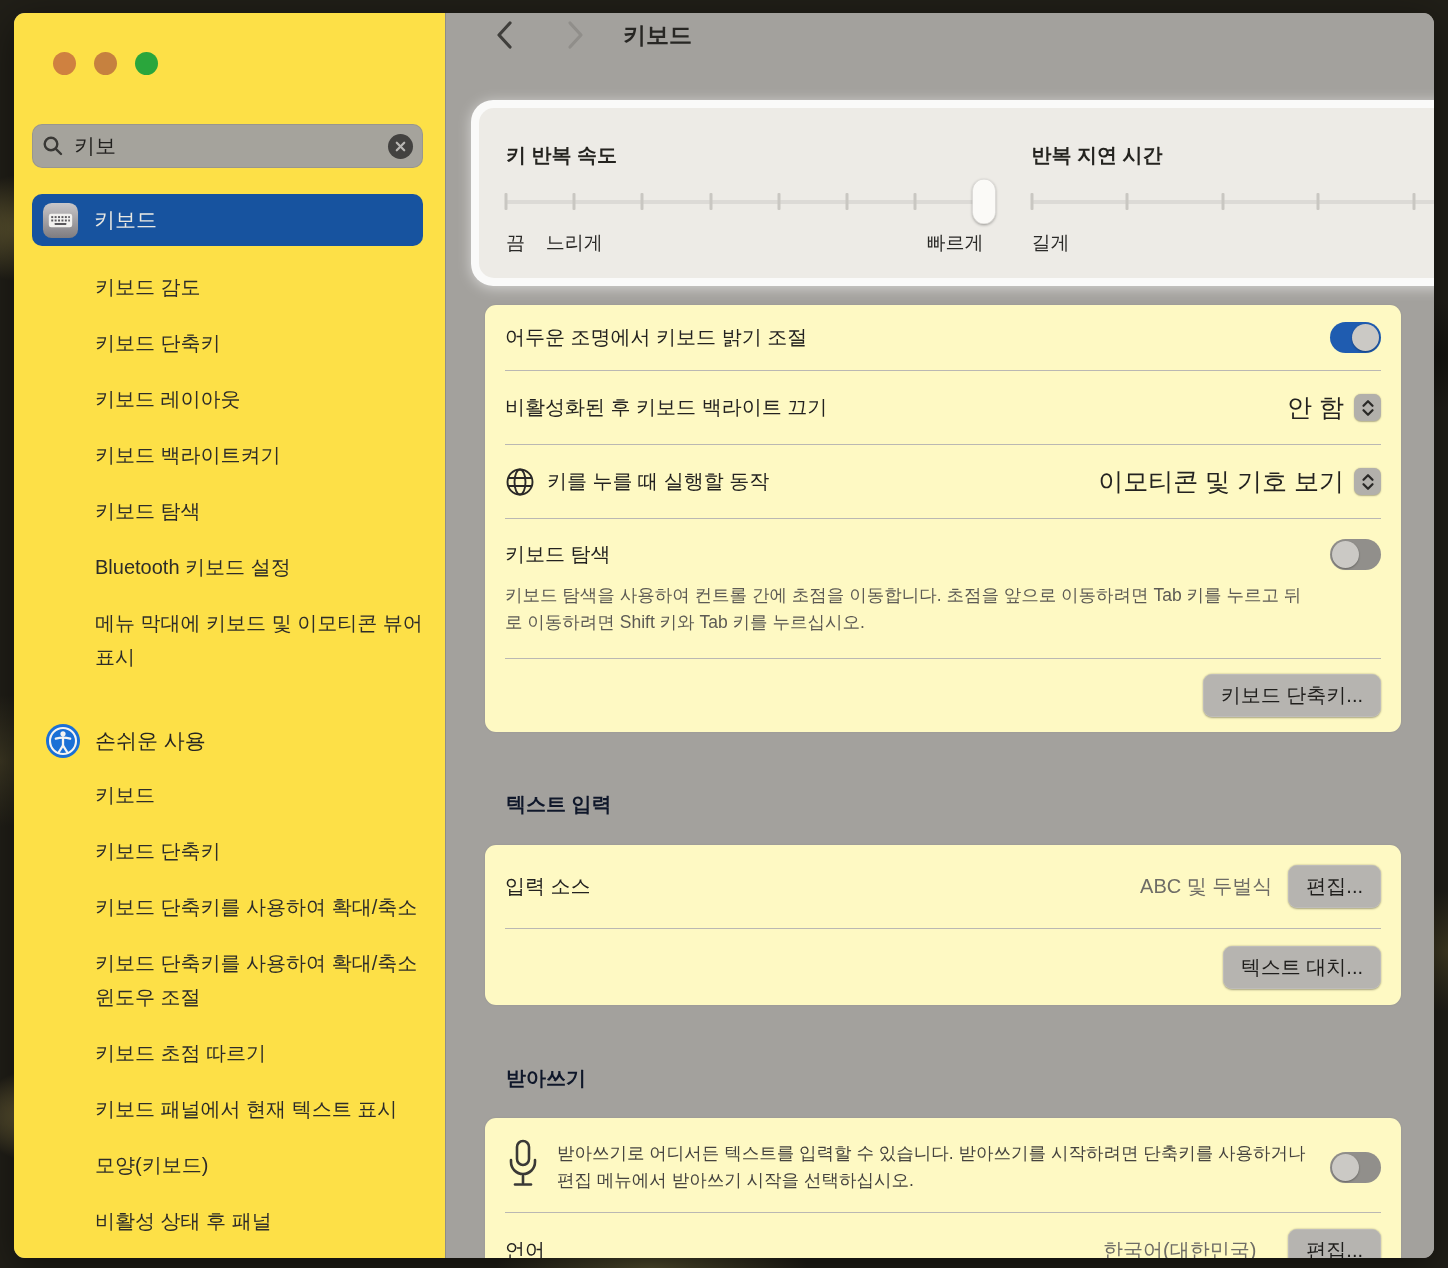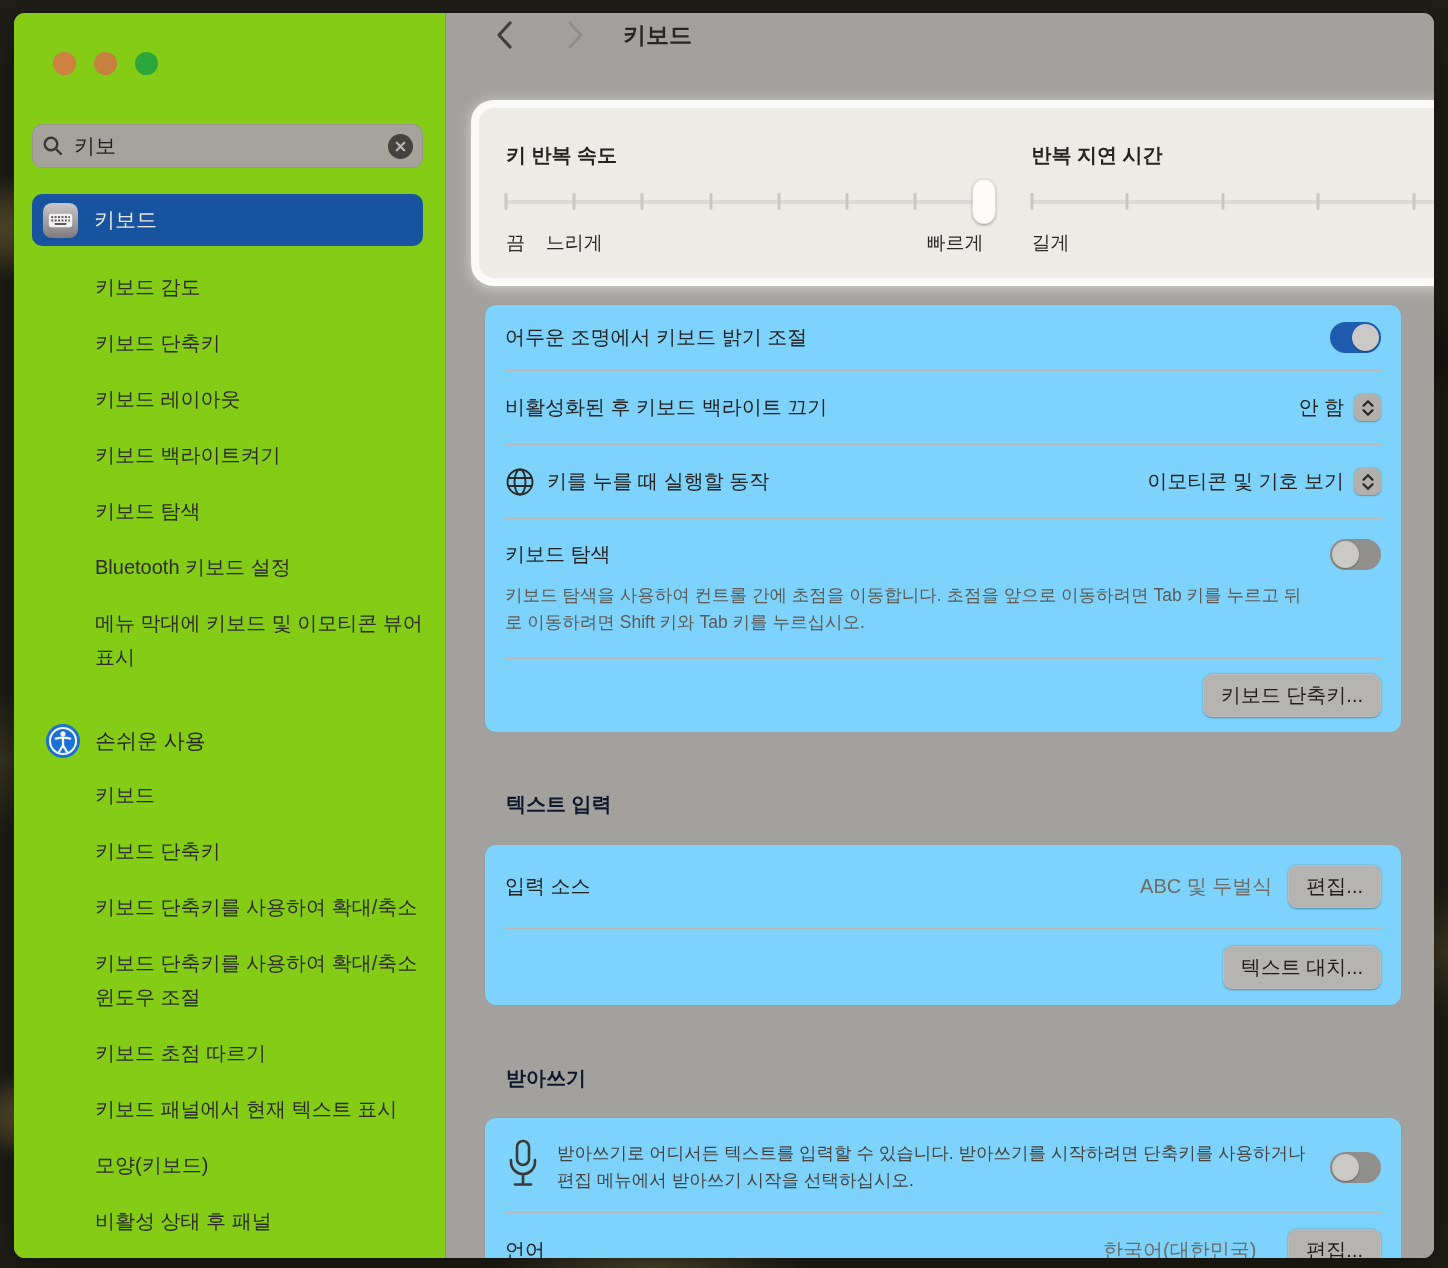"키보" .sidebar { background: #84cc16 -> #fde047 }
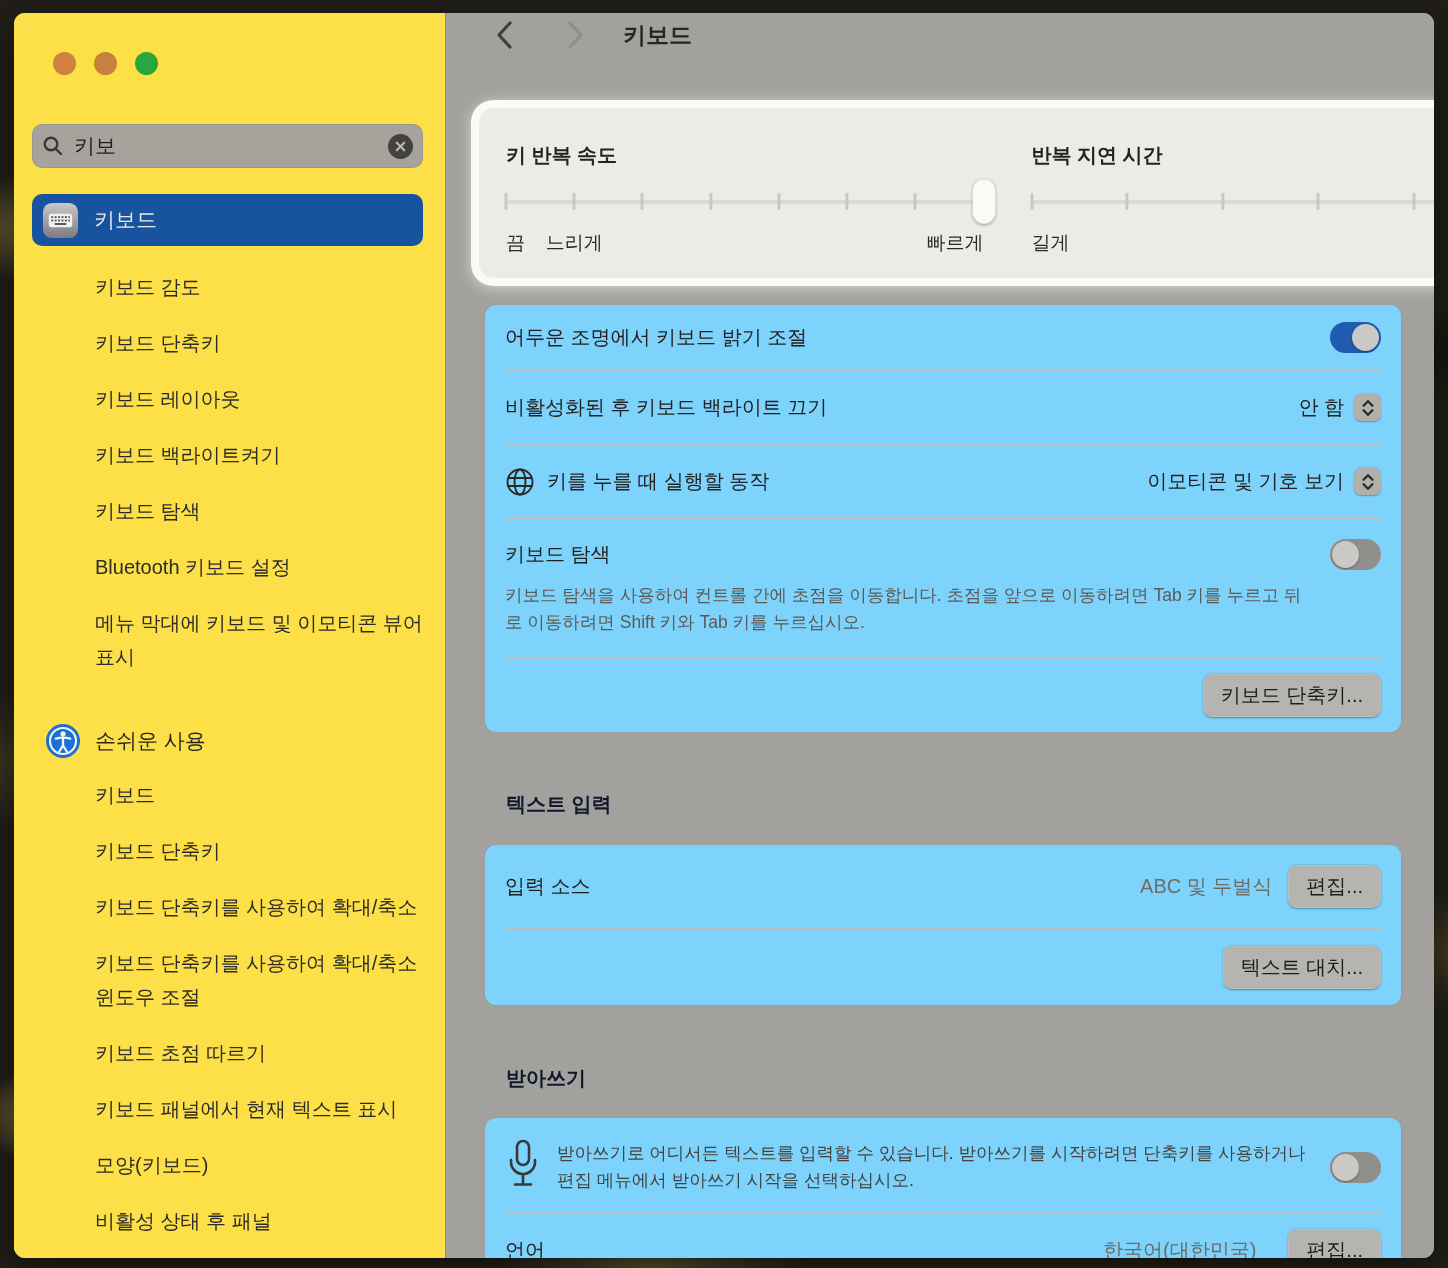"어두운 조명에서 키보드 밝기 조절" .group { background: #7dd3fc -> #fef9c3 }
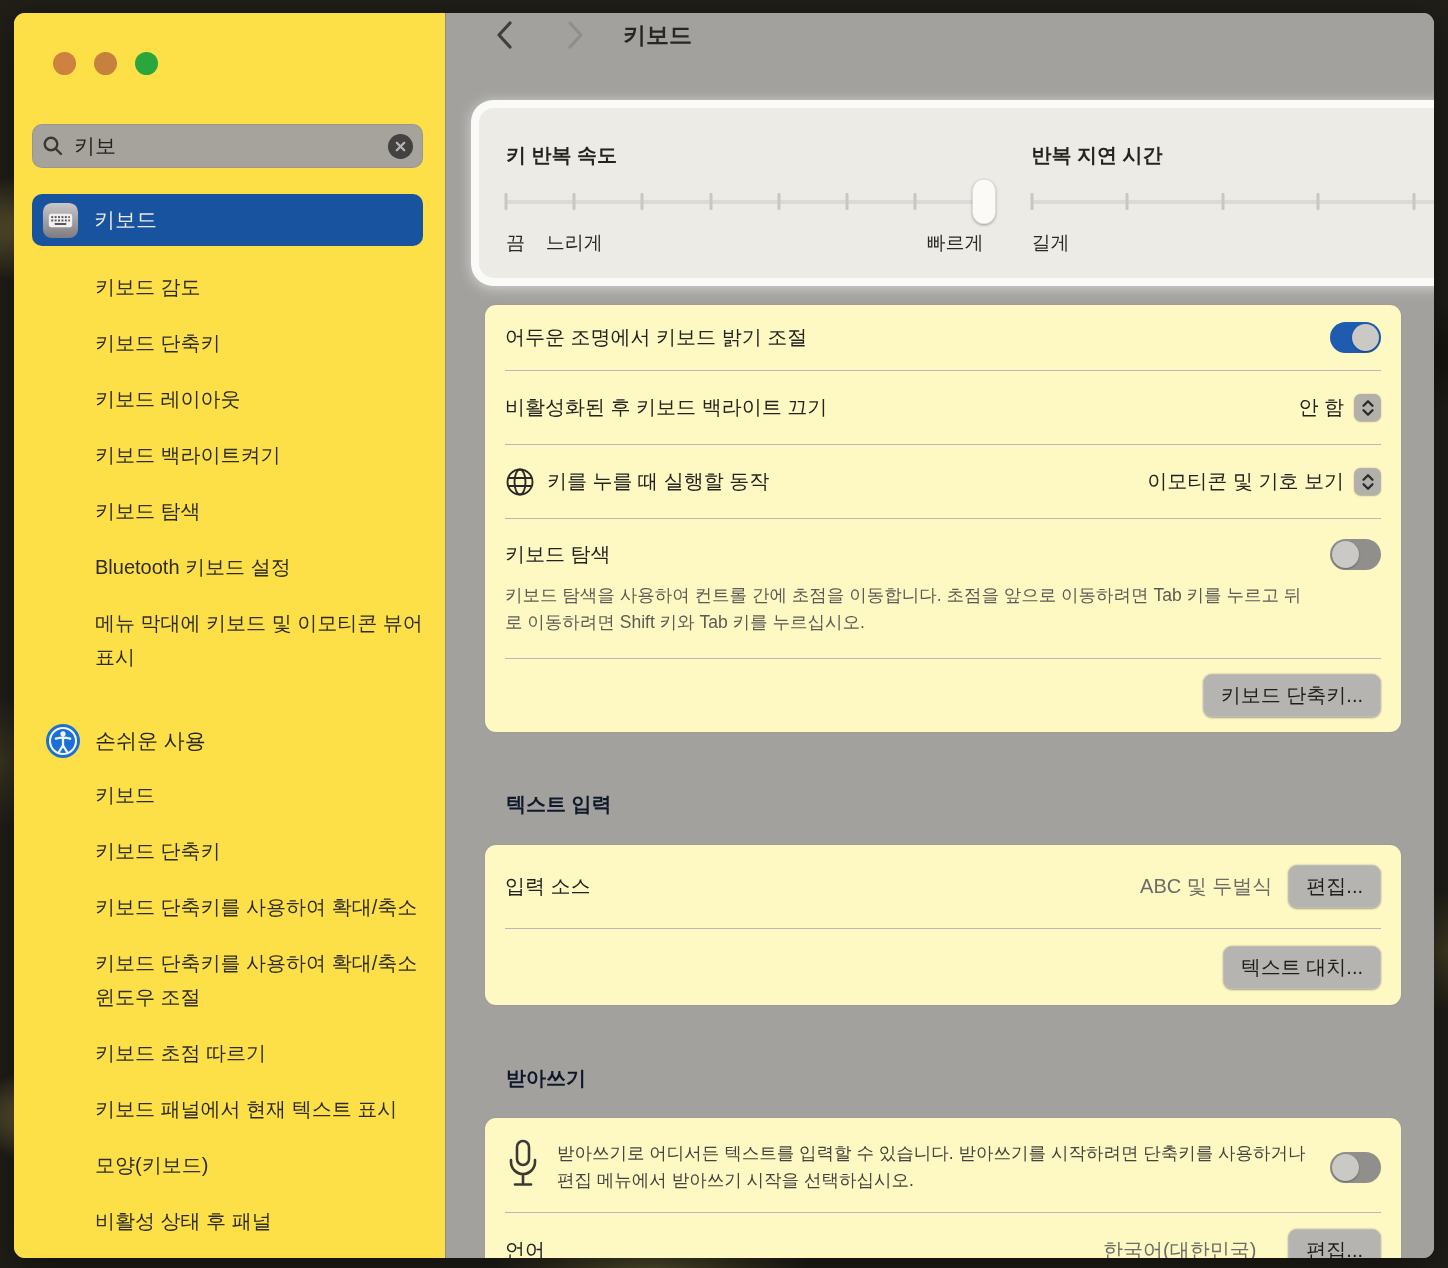"안 함" .pop-value { font-size: 20px -> 25px }
